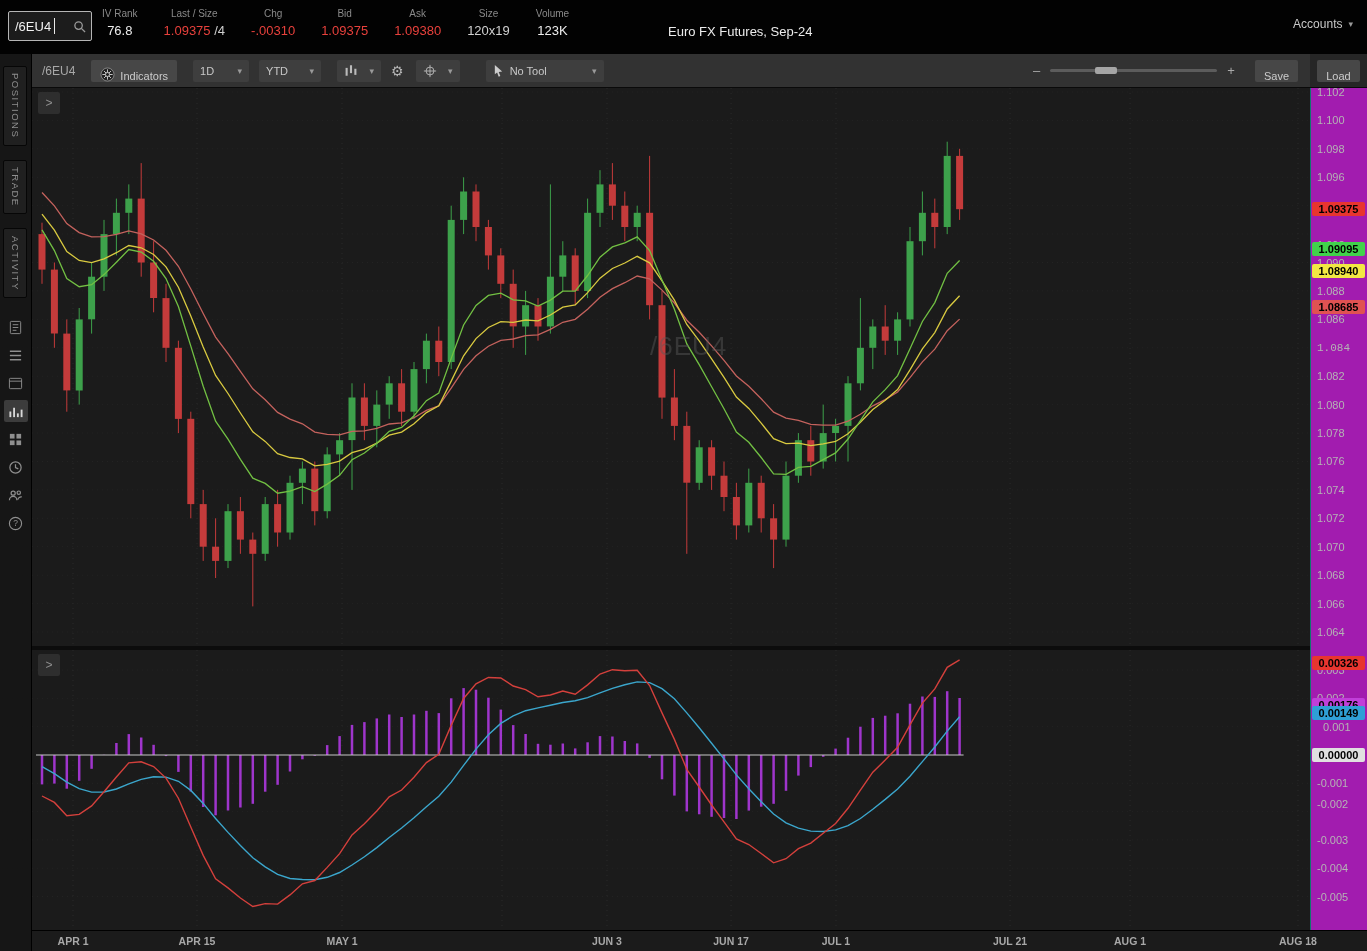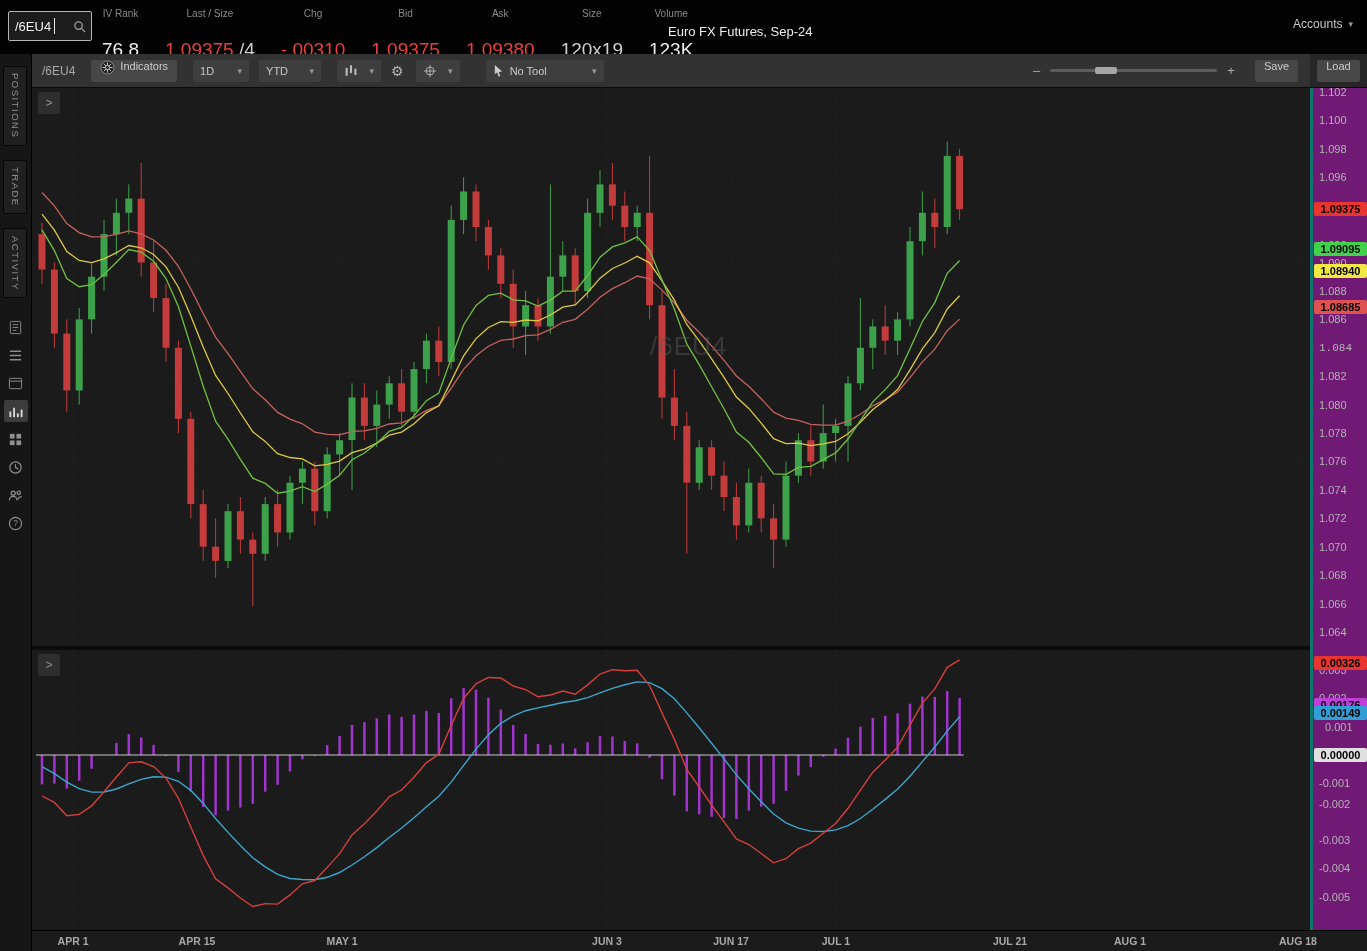"76.8" .stat-value { font-size: 19px -> 13px; margin-top: 16px -> none }
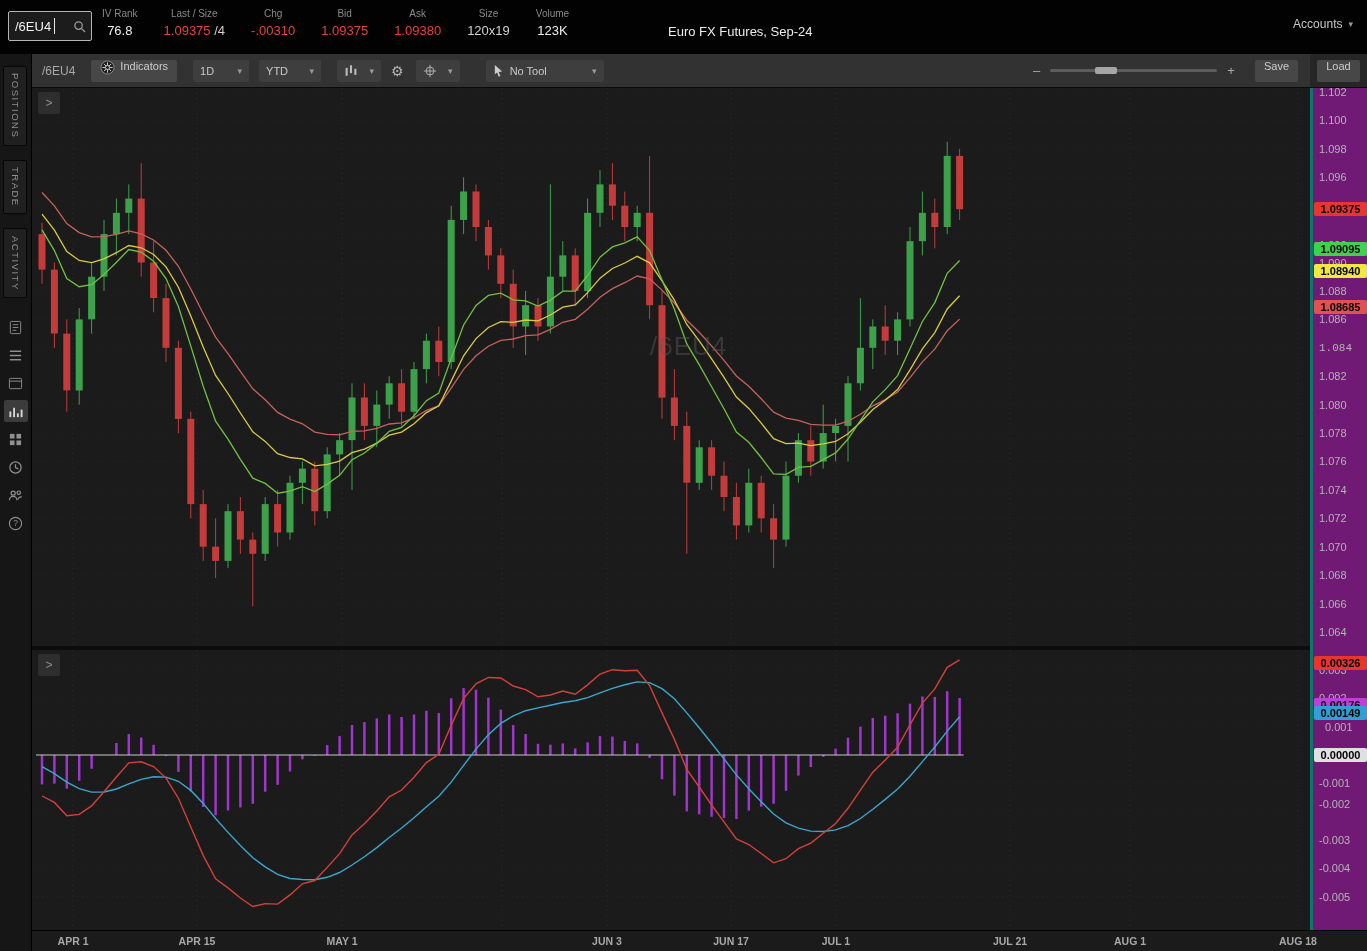"Indicators" .tb-btn { align-items: flex-start -> flex-end }
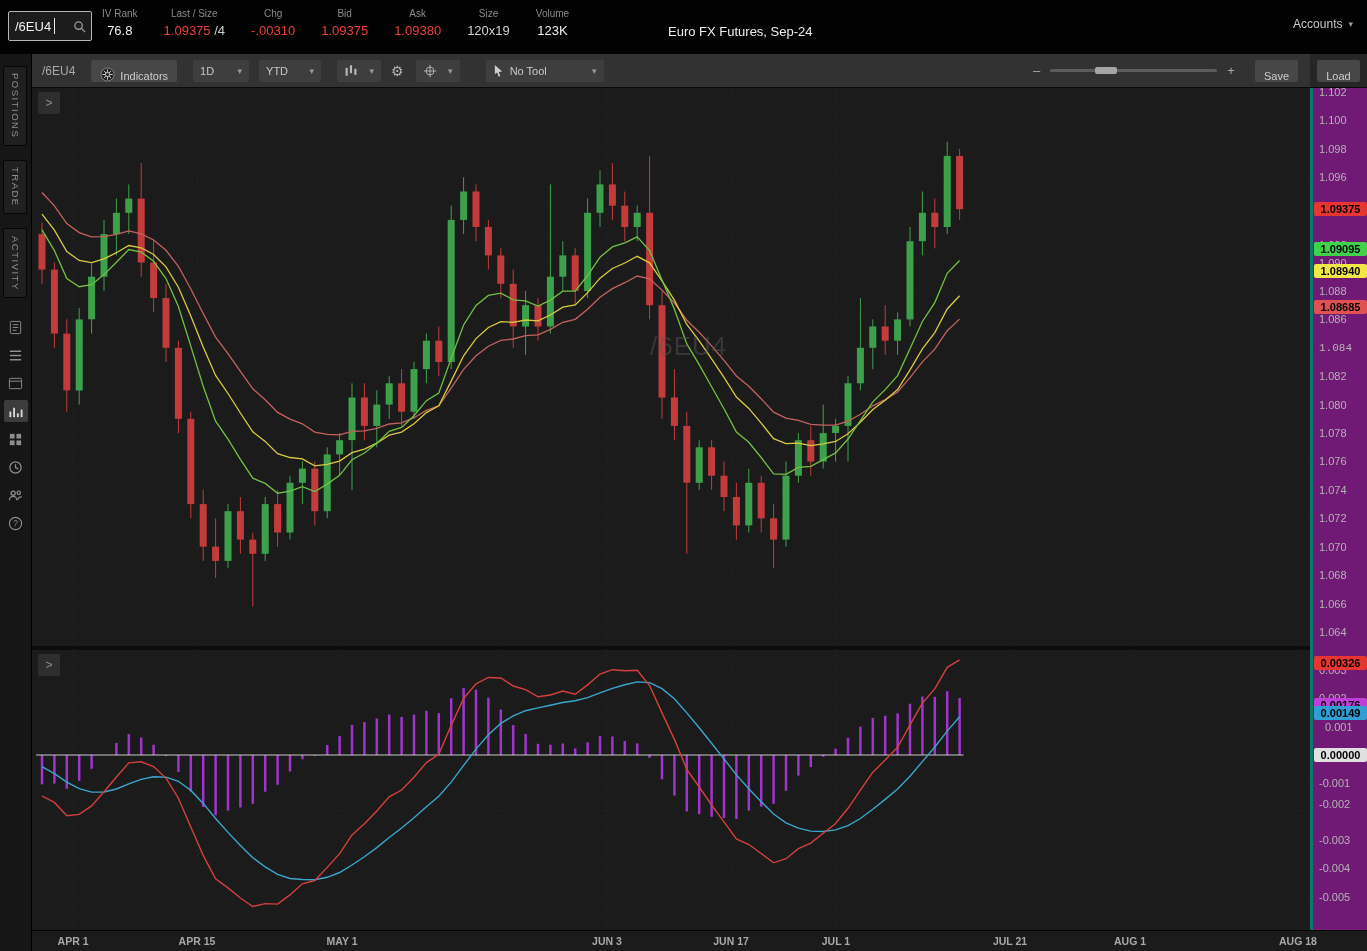"1.102" .yaxis { background: #701a75 -> #a21caf; border-left: 3px solid #0f766e -> 1px solid #0f766e }
